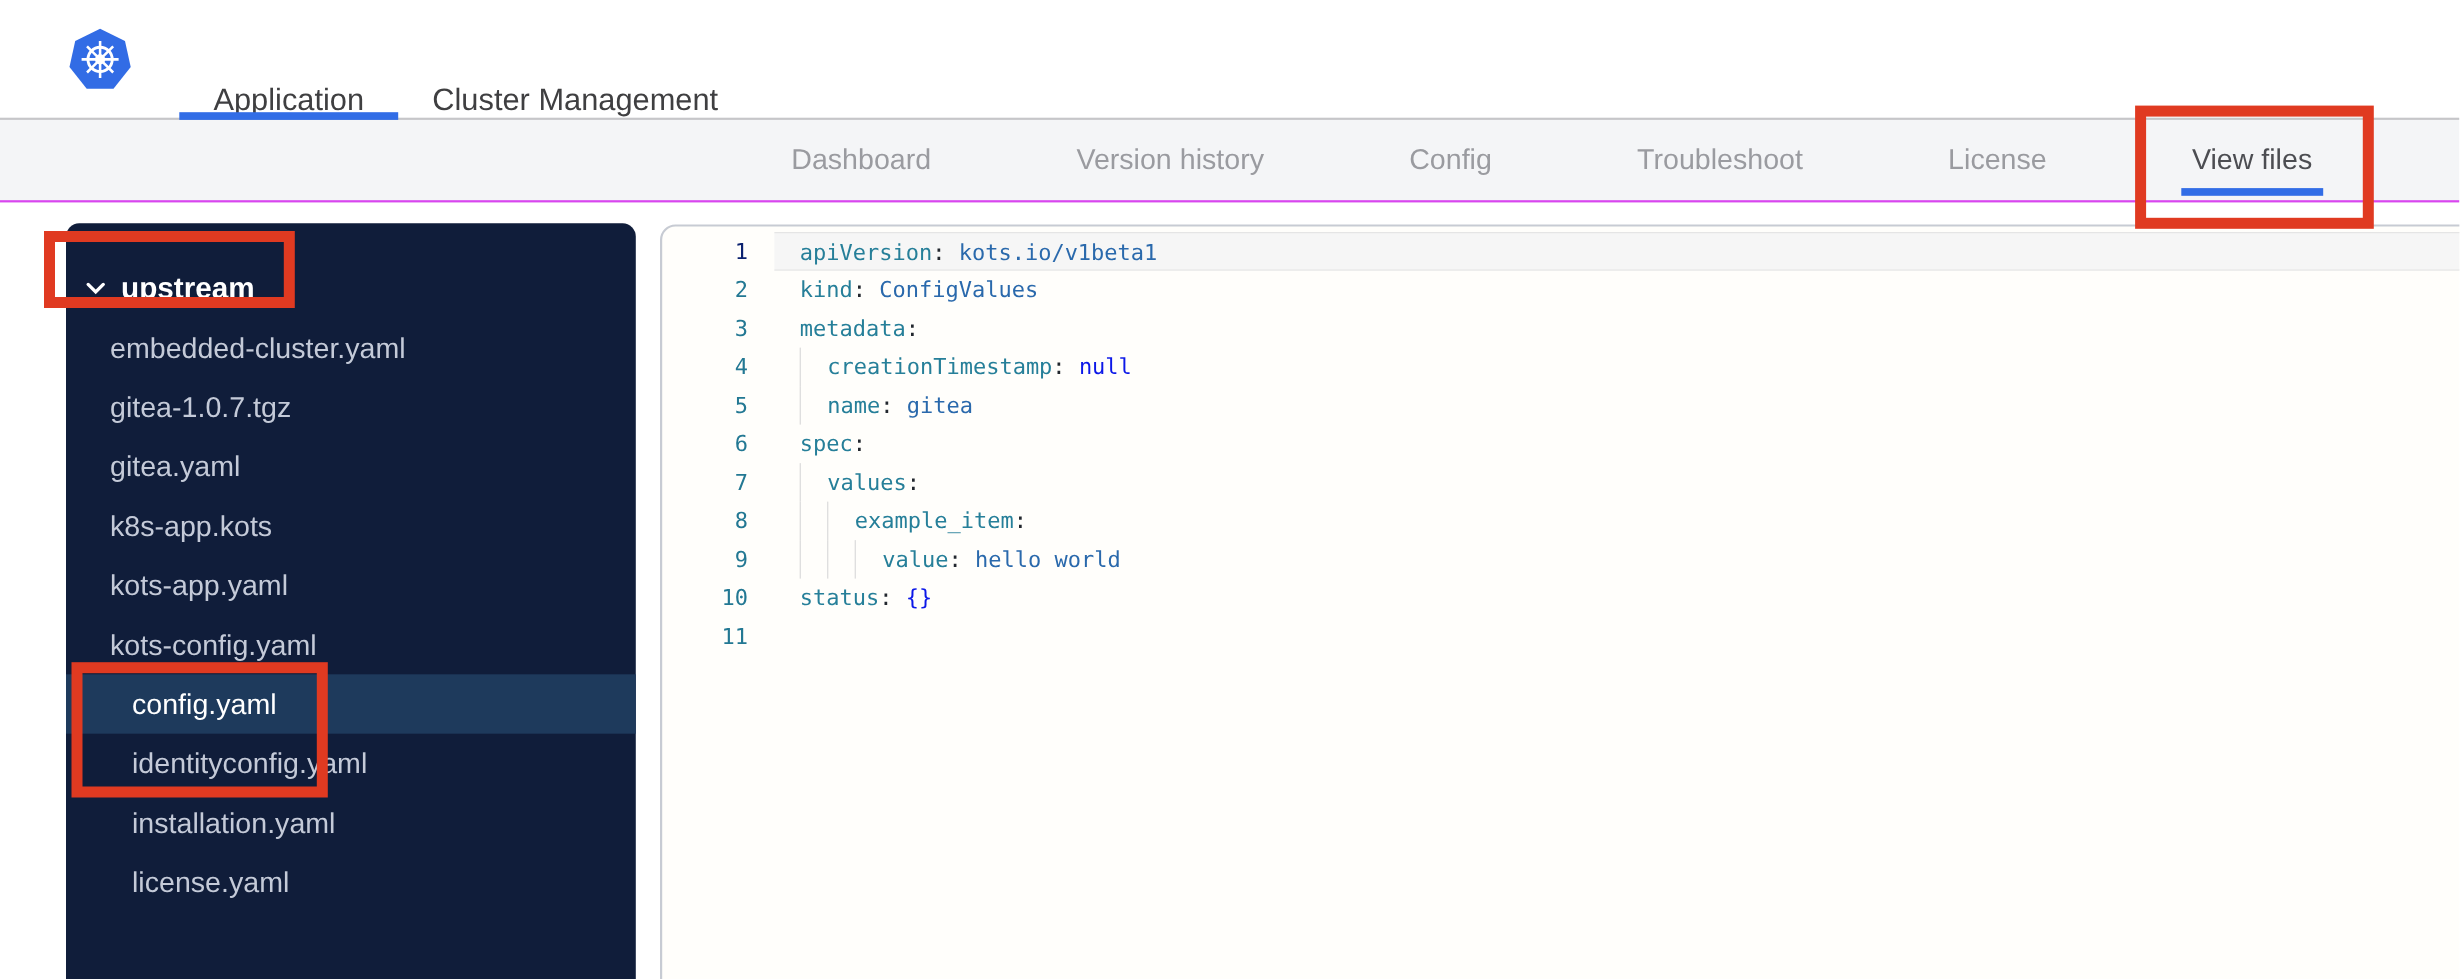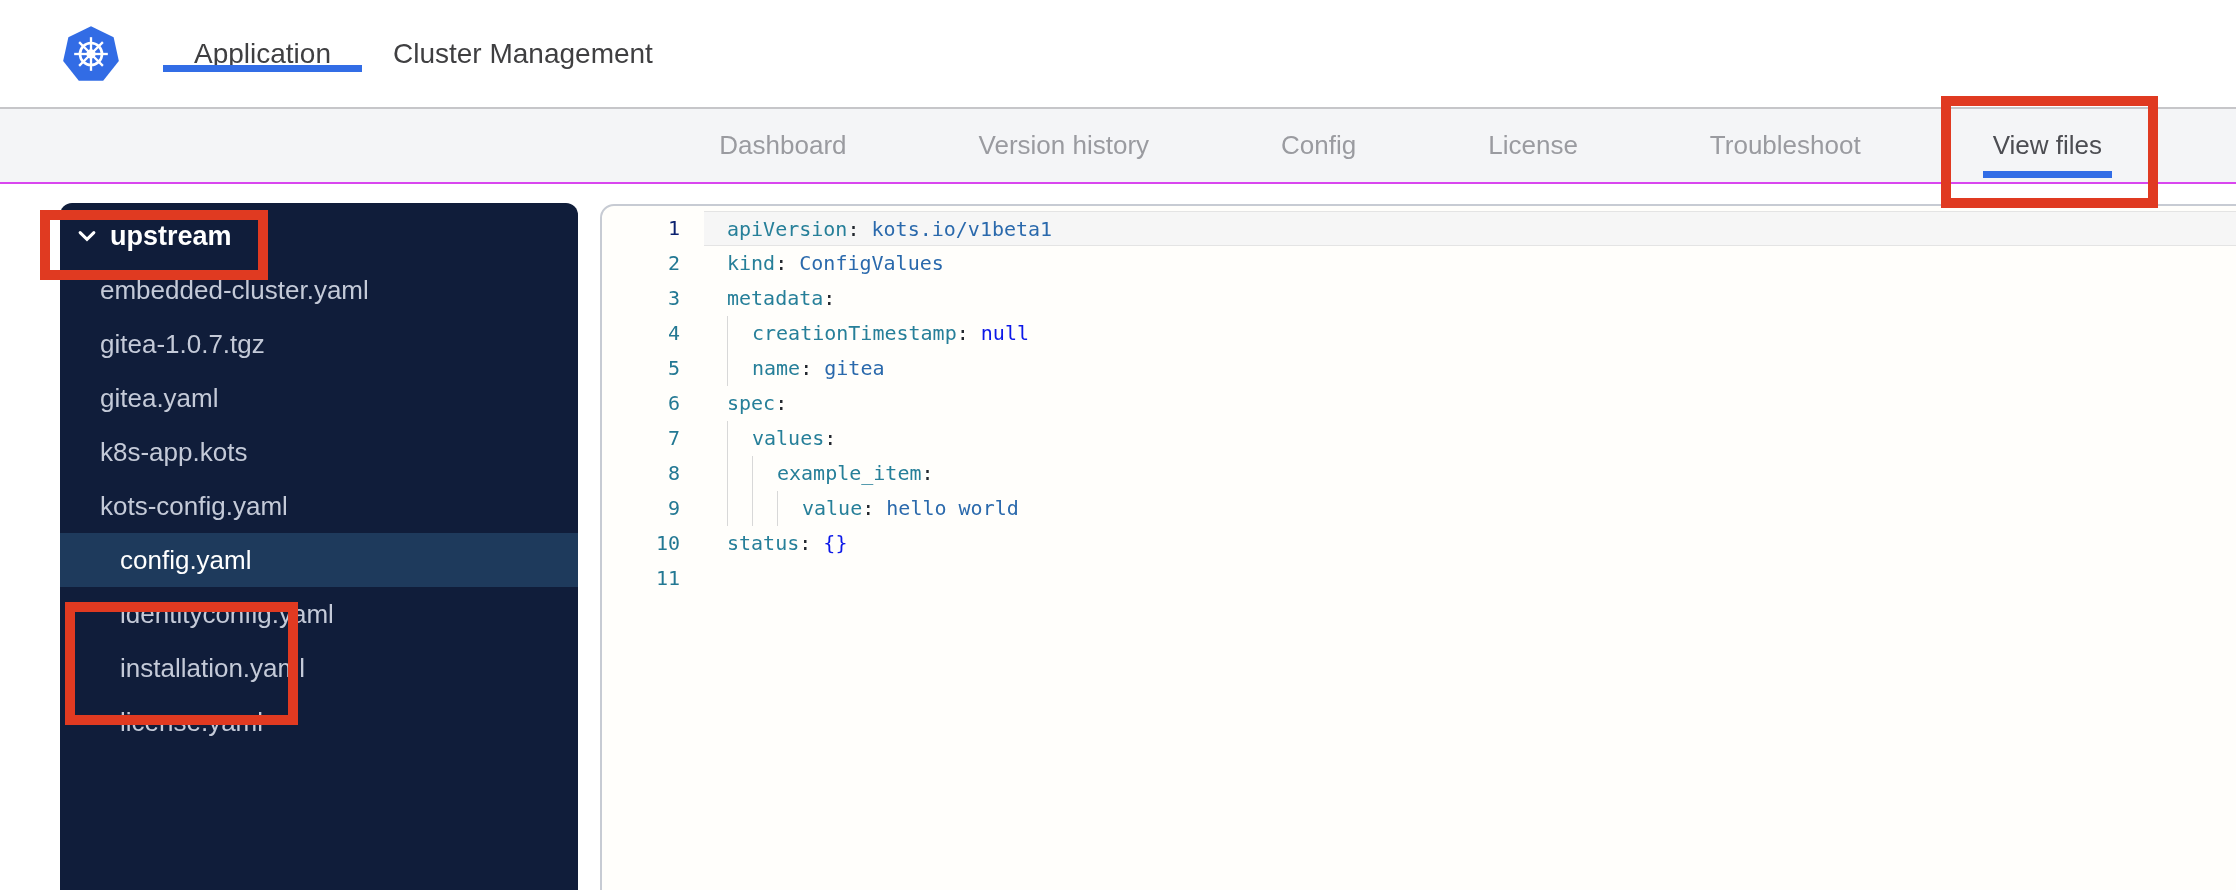"Application" nav { align-items: center -> flex-end }
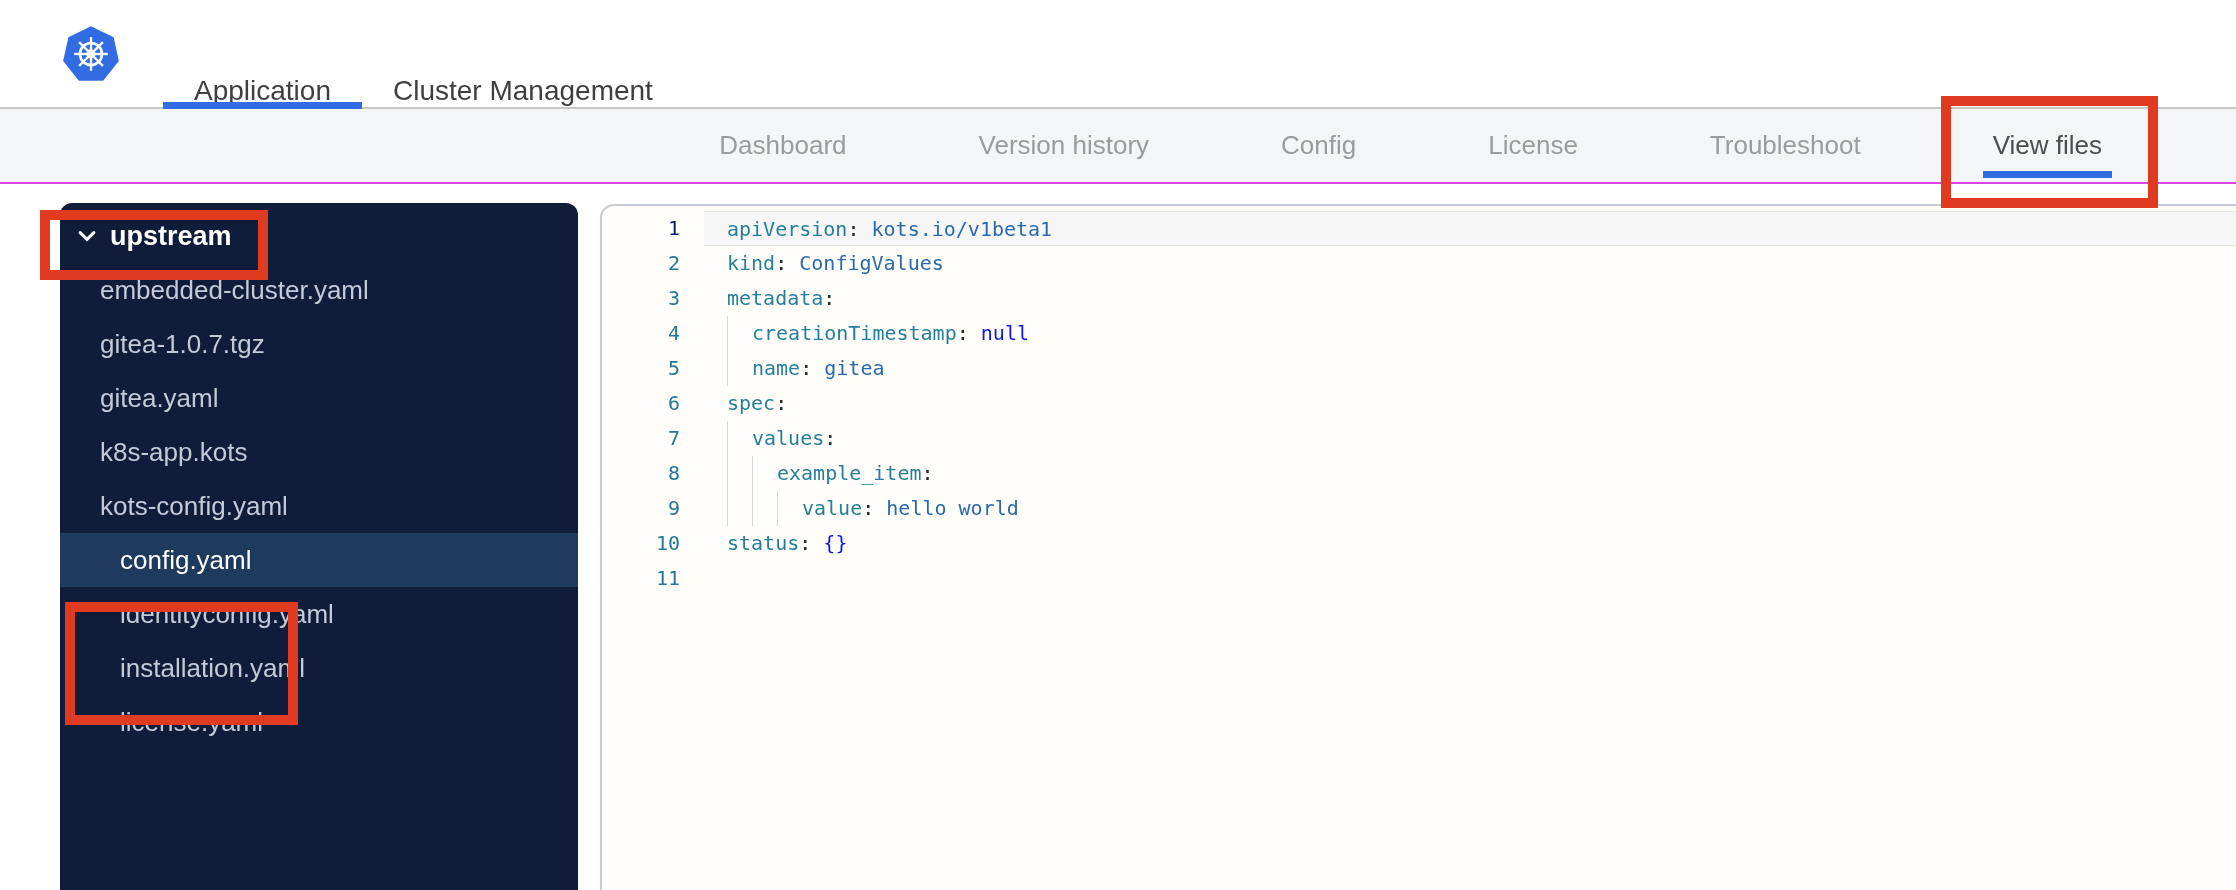"License" div.sub-tab { order: before "Troubleshoot" -> after "Troubleshoot" }
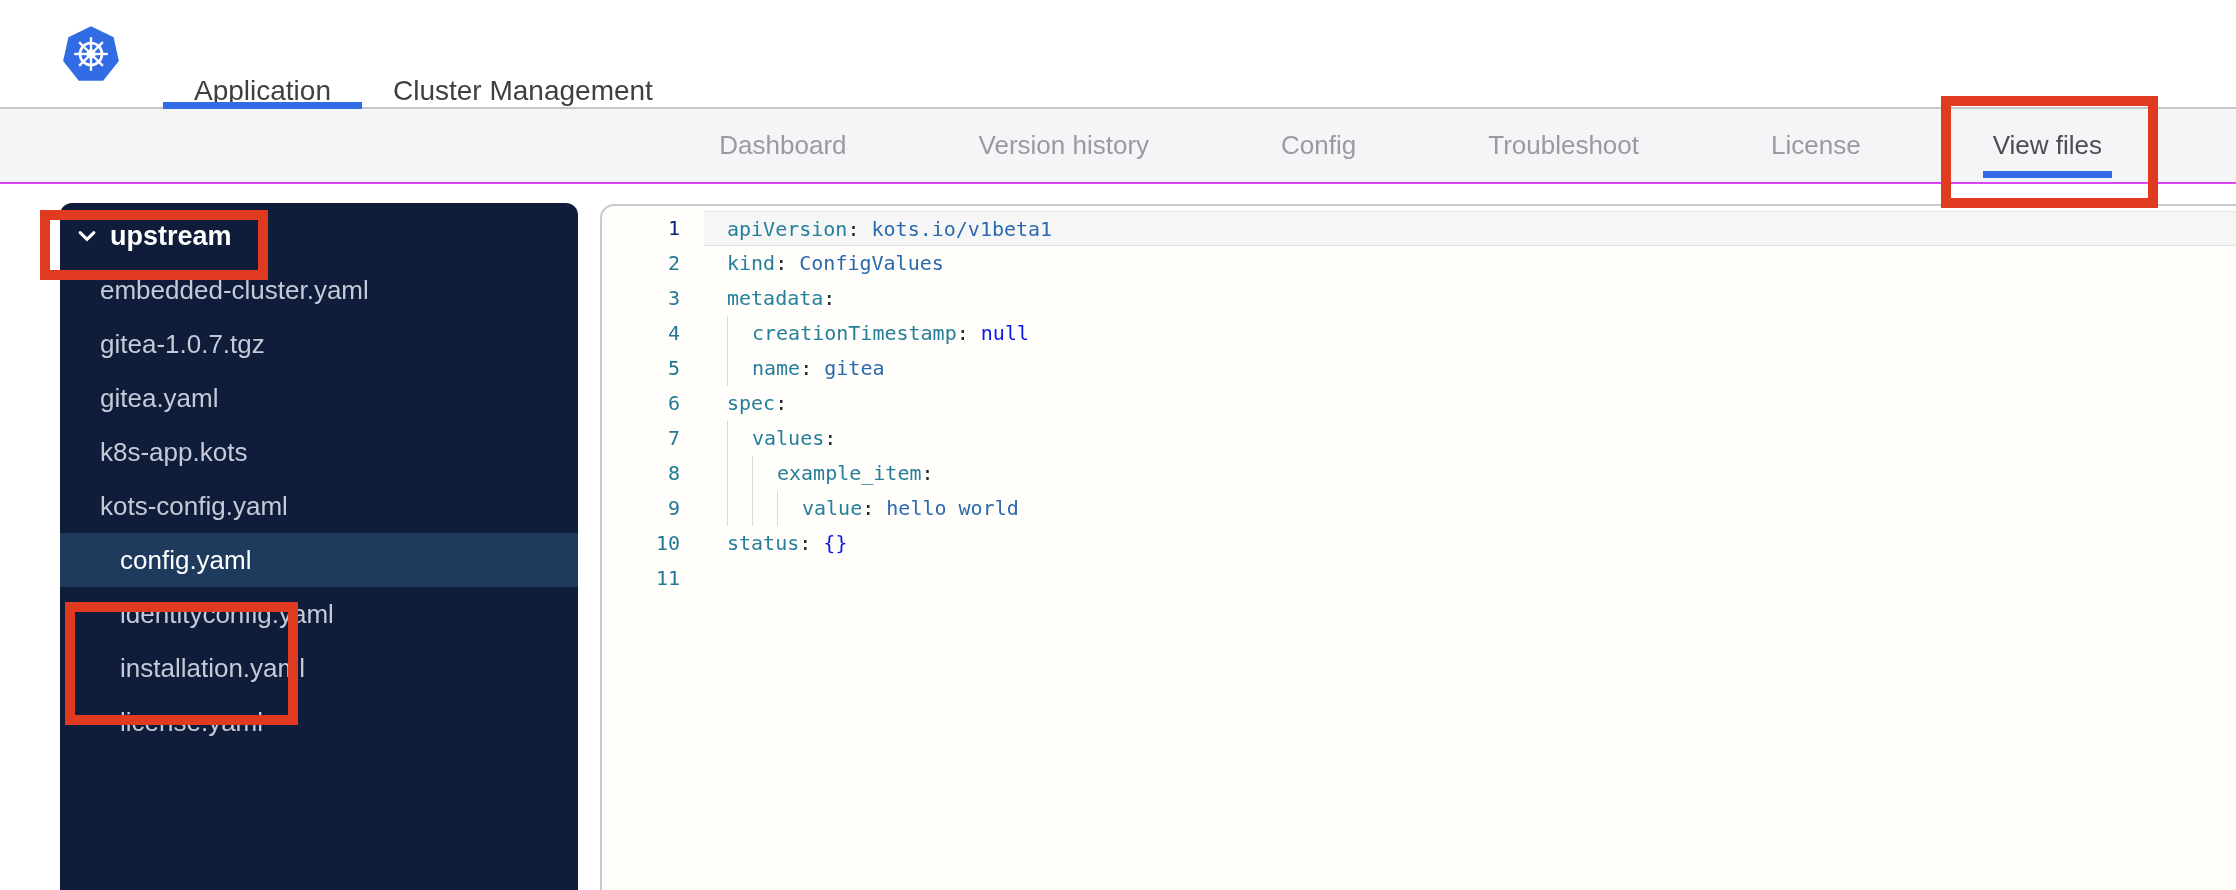"upstream" .filetree { padding-top: 6px -> 32px }
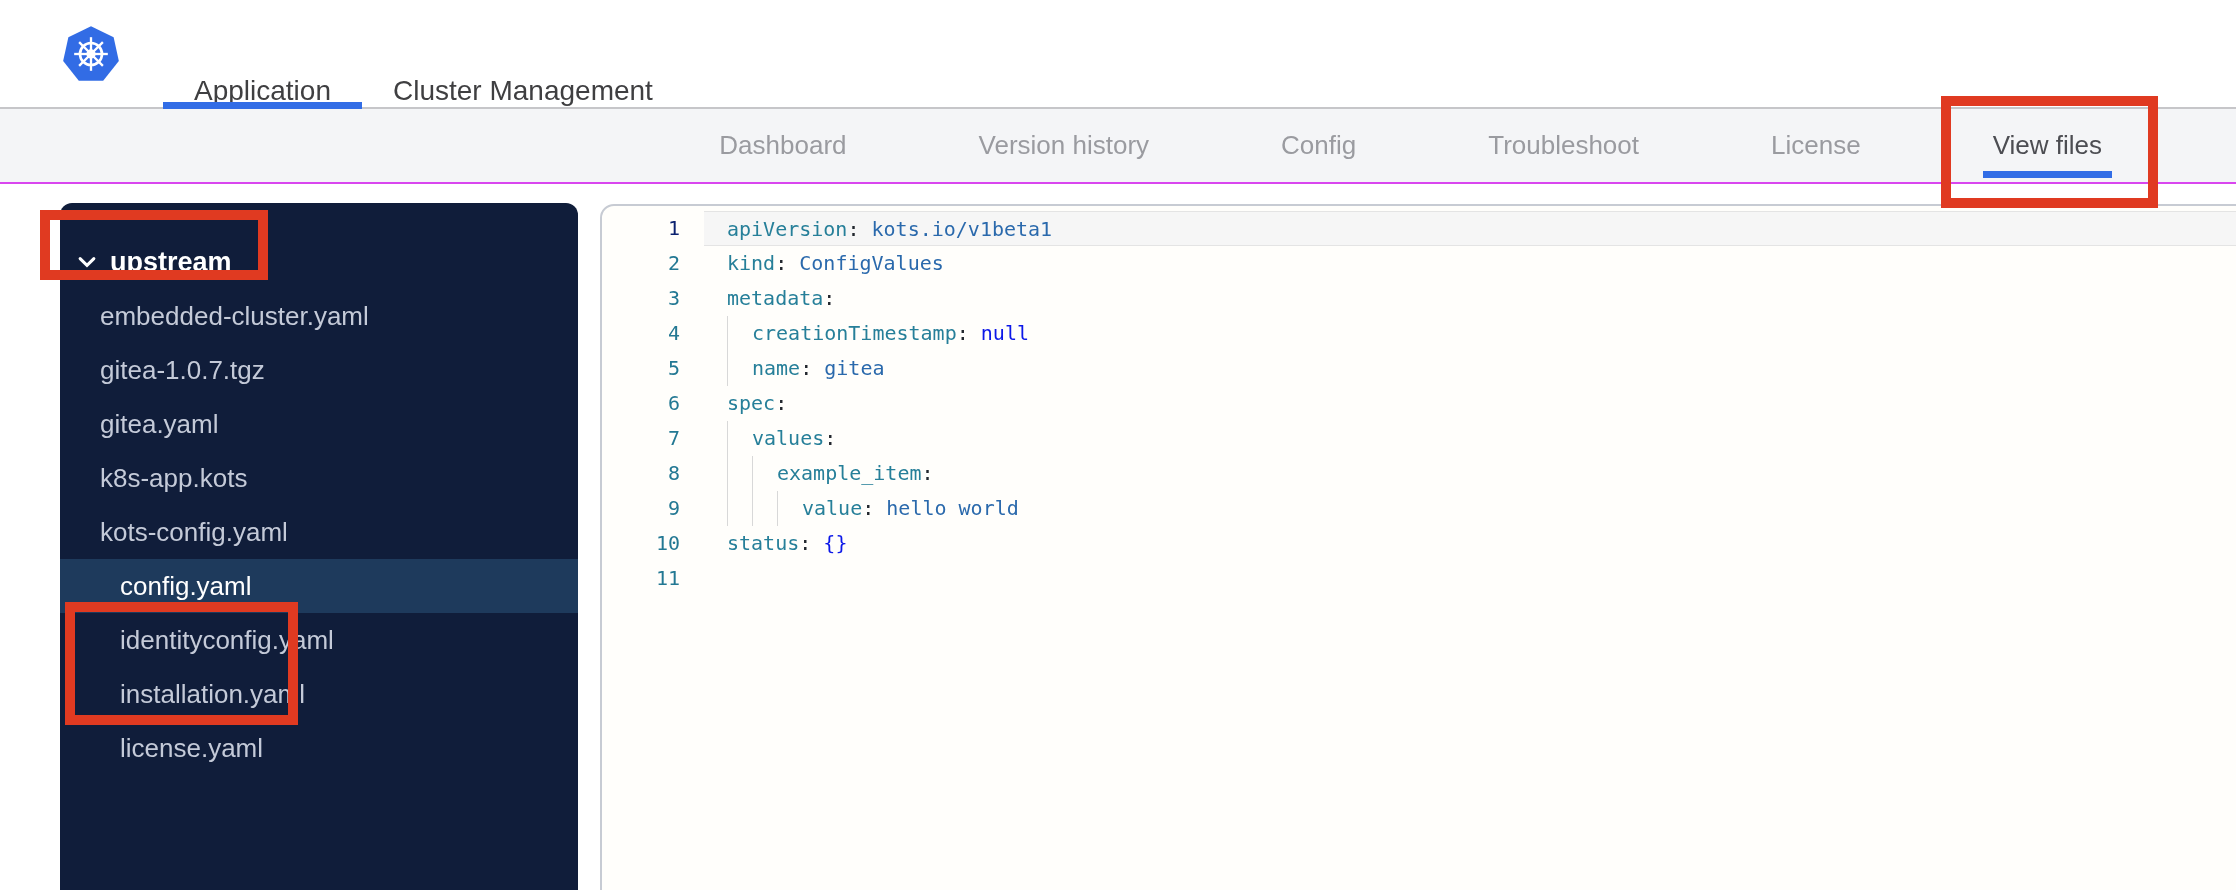"kots-app.yaml" div.tree-row { html: none -> <div> <span>kots-app.yaml</span> </div> }
